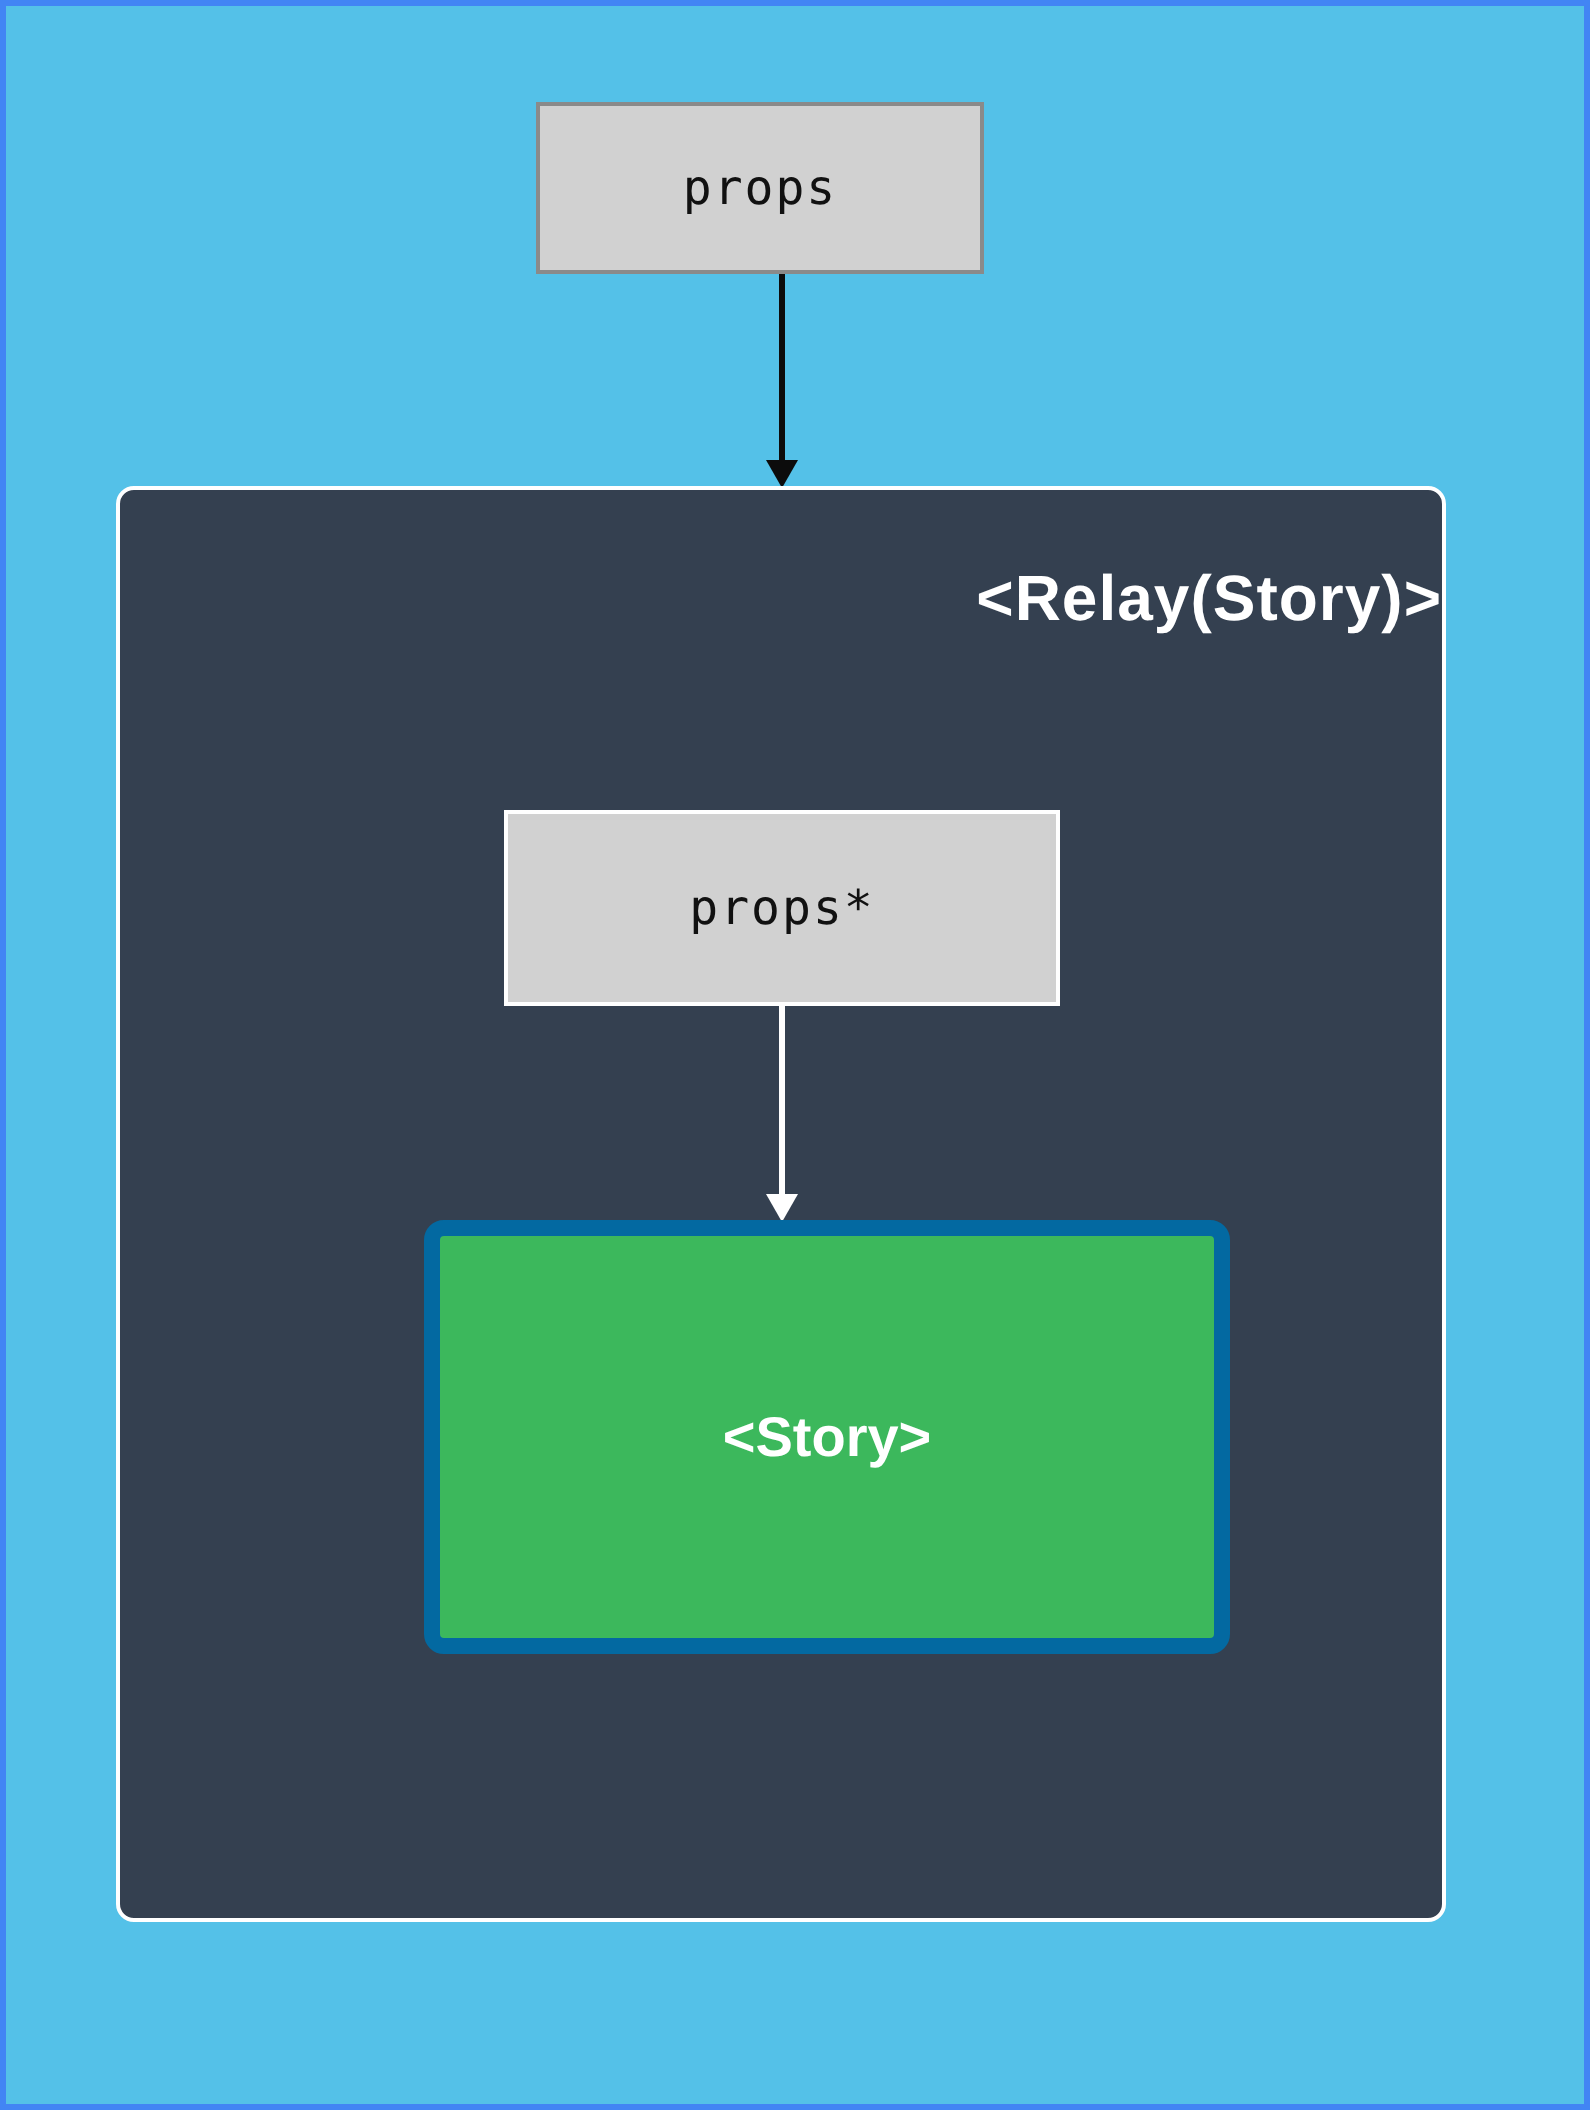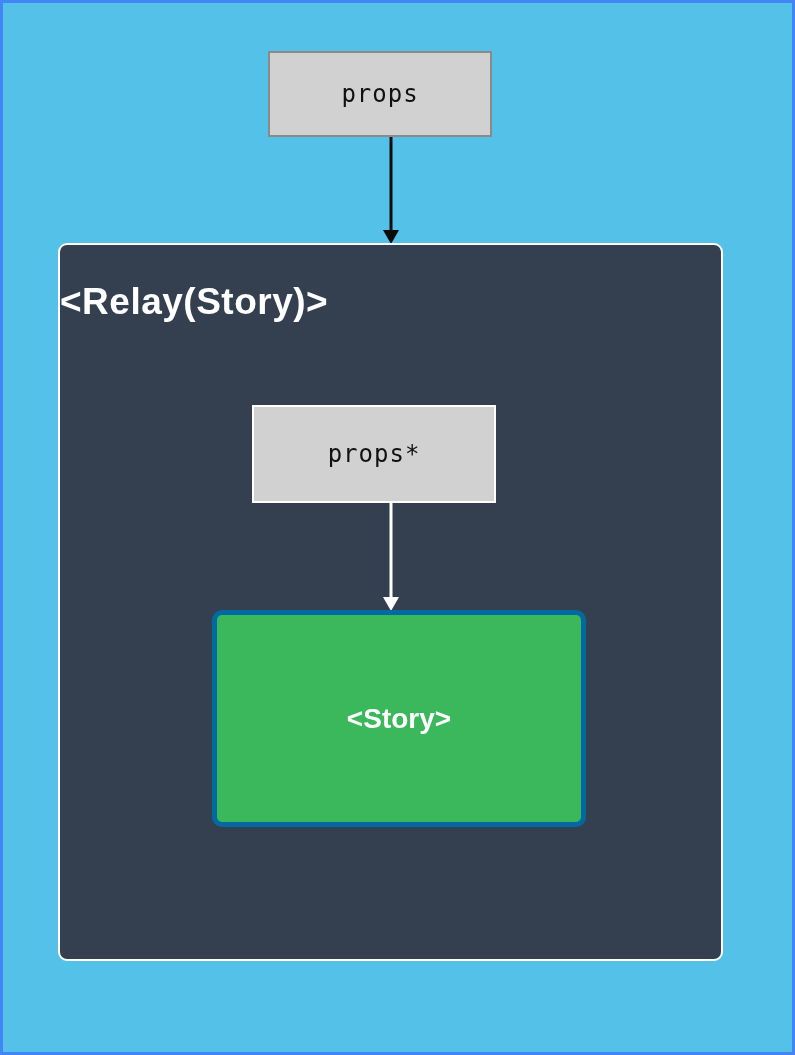"<Relay(Story)>" .relay-title { font-size: 37px -> 32px; text-align: left -> right }
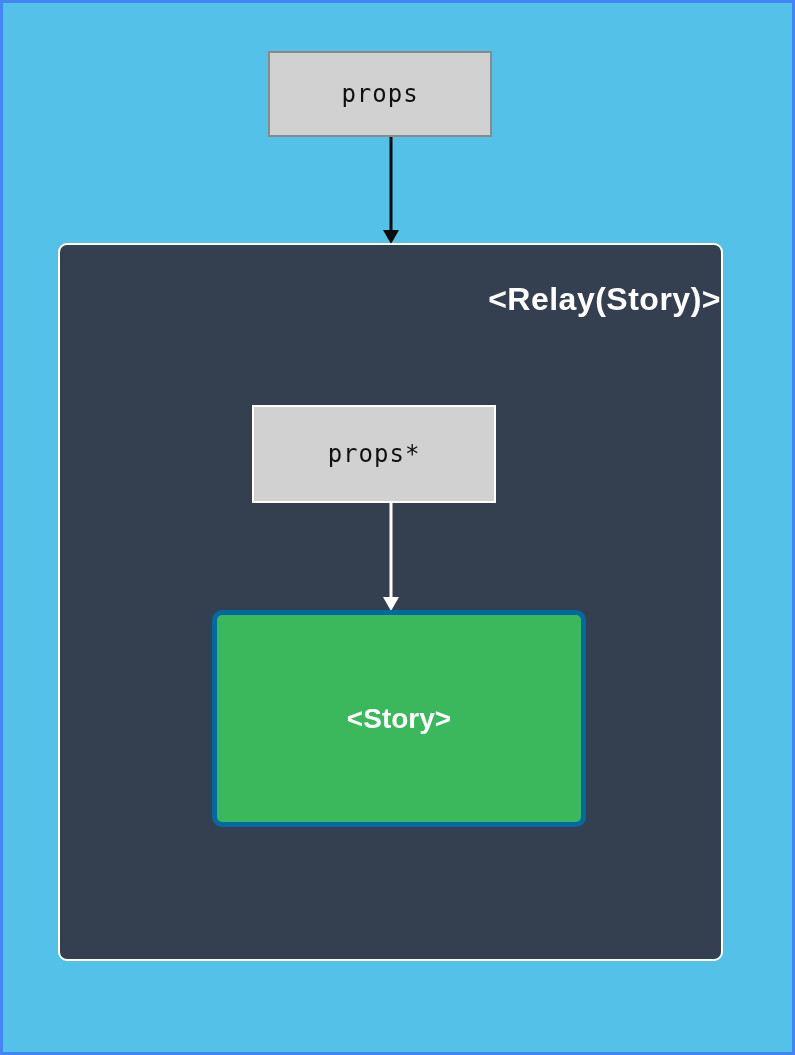"props*" .node-props-star { width: 244px -> 278px }
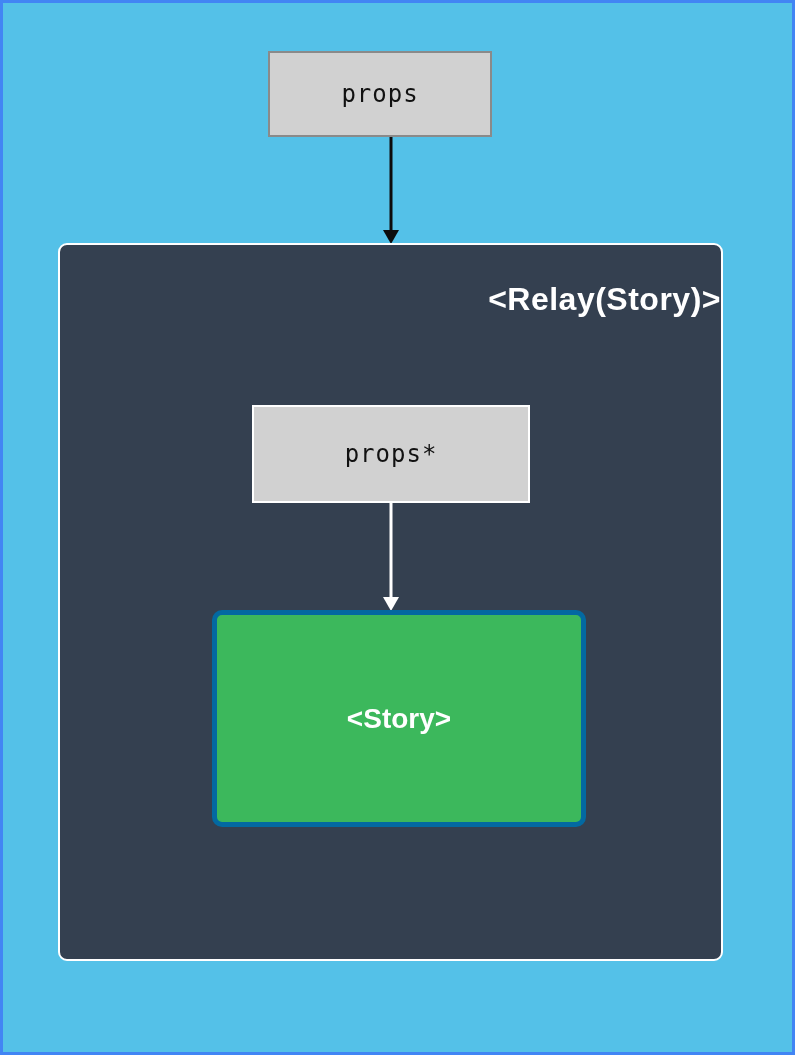"<Story>" .node-story { border: 5px solid #0369a1 -> 8px solid #0369a1; width: 374px -> 403px }
